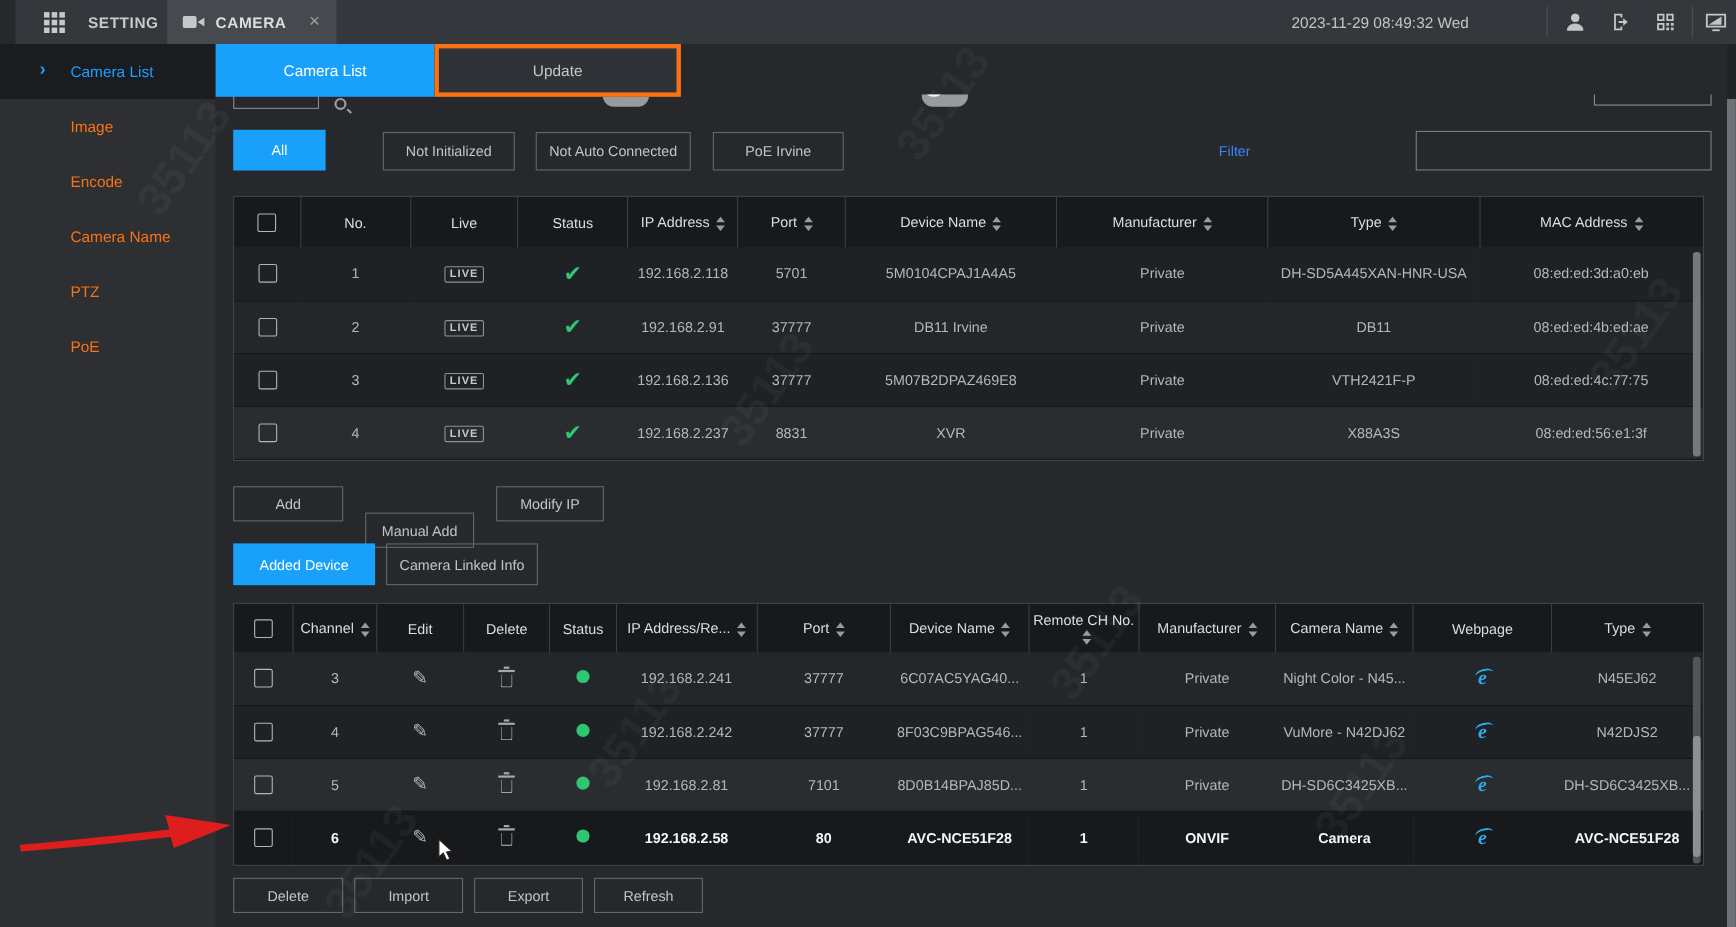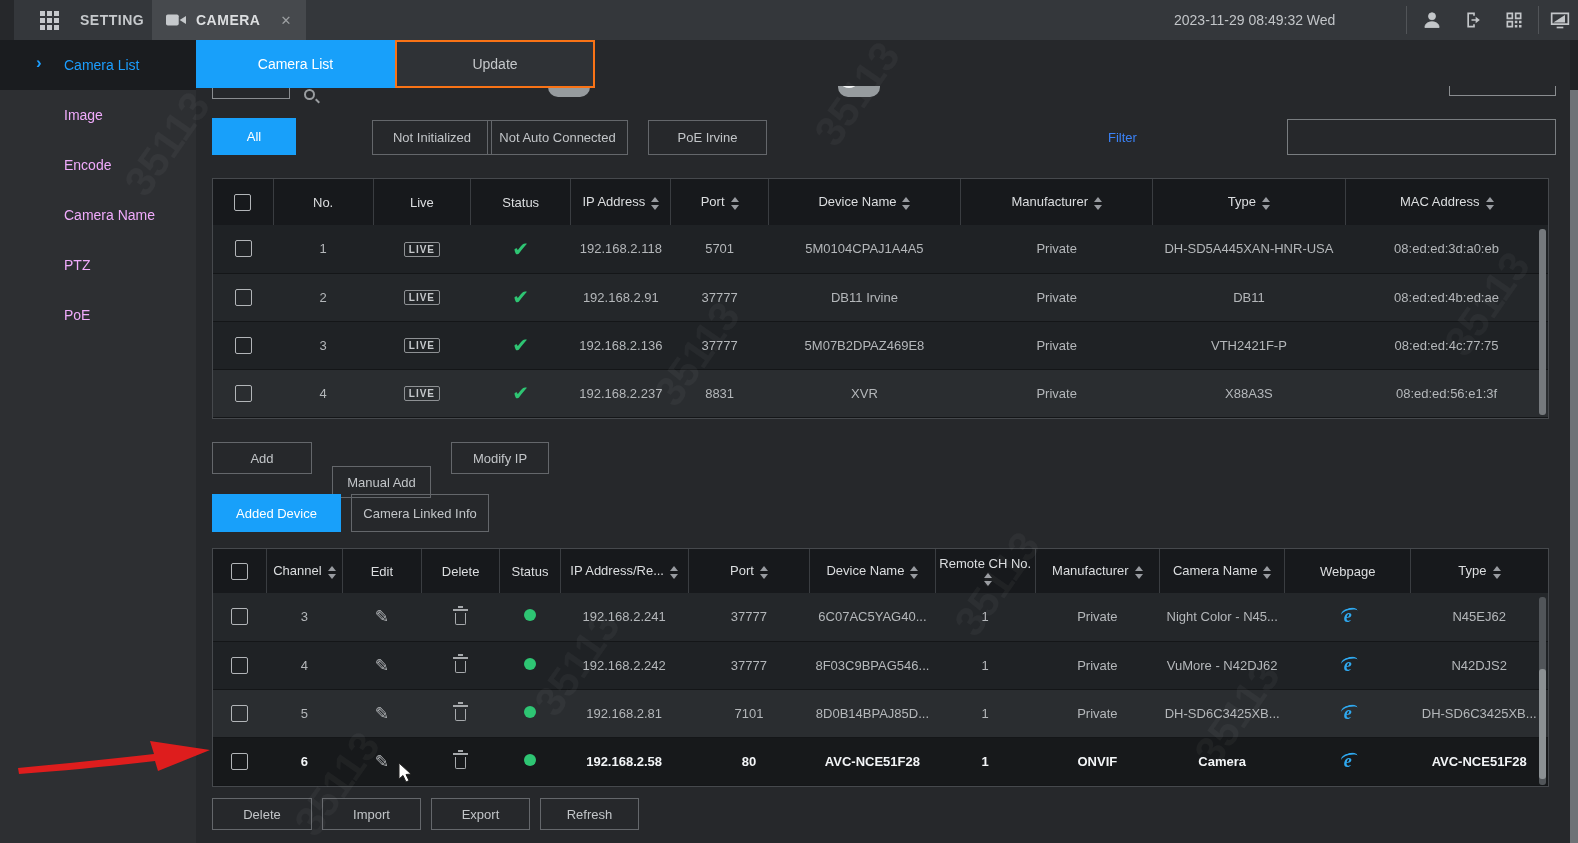"Update" #tab-update { border: 2px solid #f97316 -> 4px solid #f97316; width: 200px -> 224px }
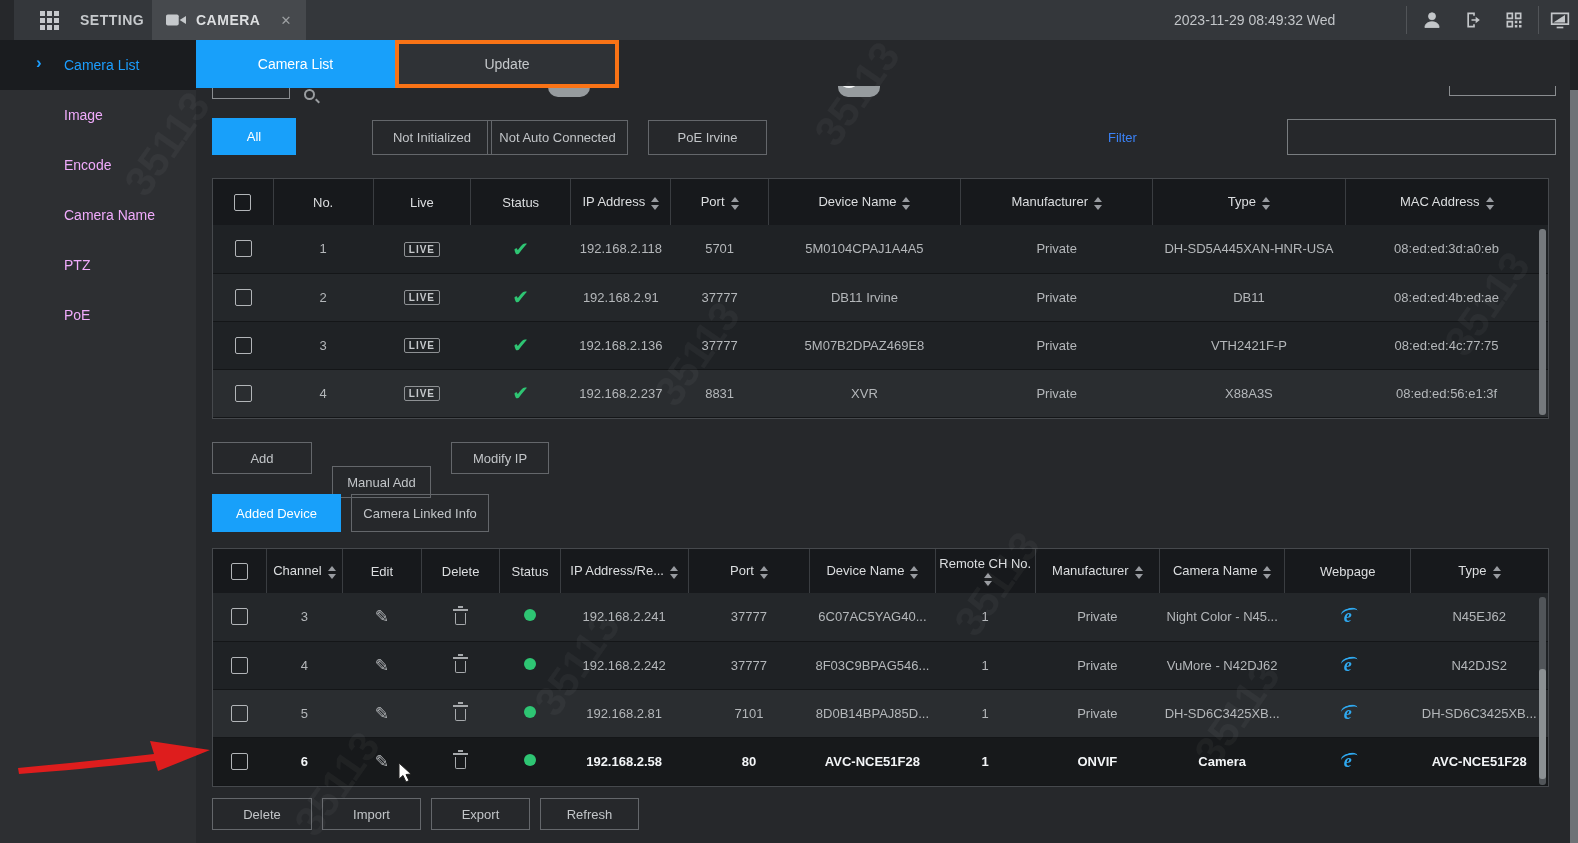"Image" .side-item { color: #f0abfc -> #f97316 }
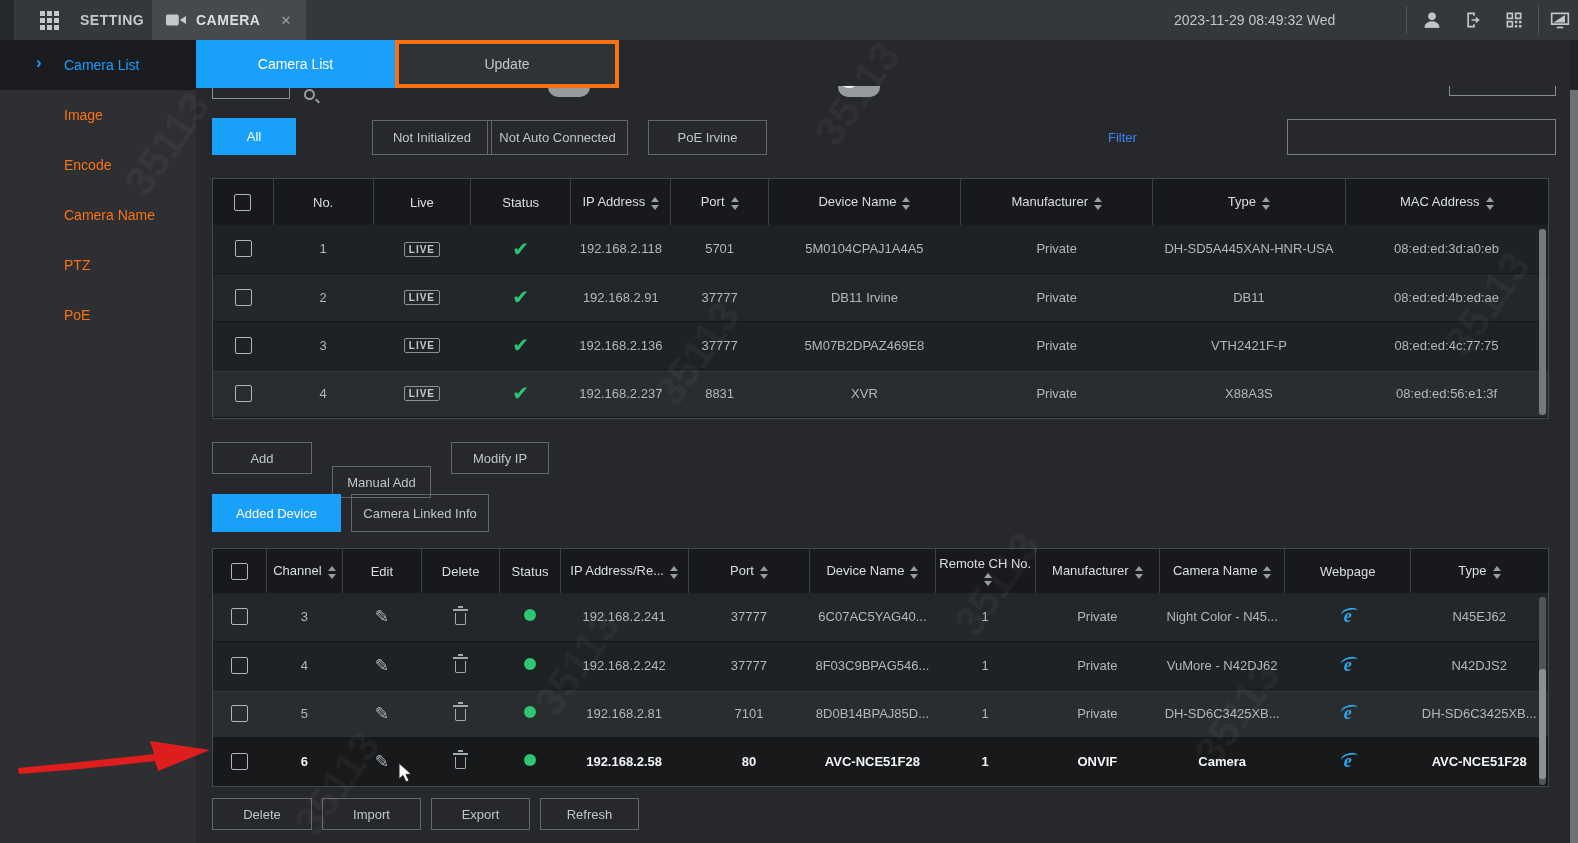"Not Initialized" #filter-notinit { margin-left: 24px -> none }
